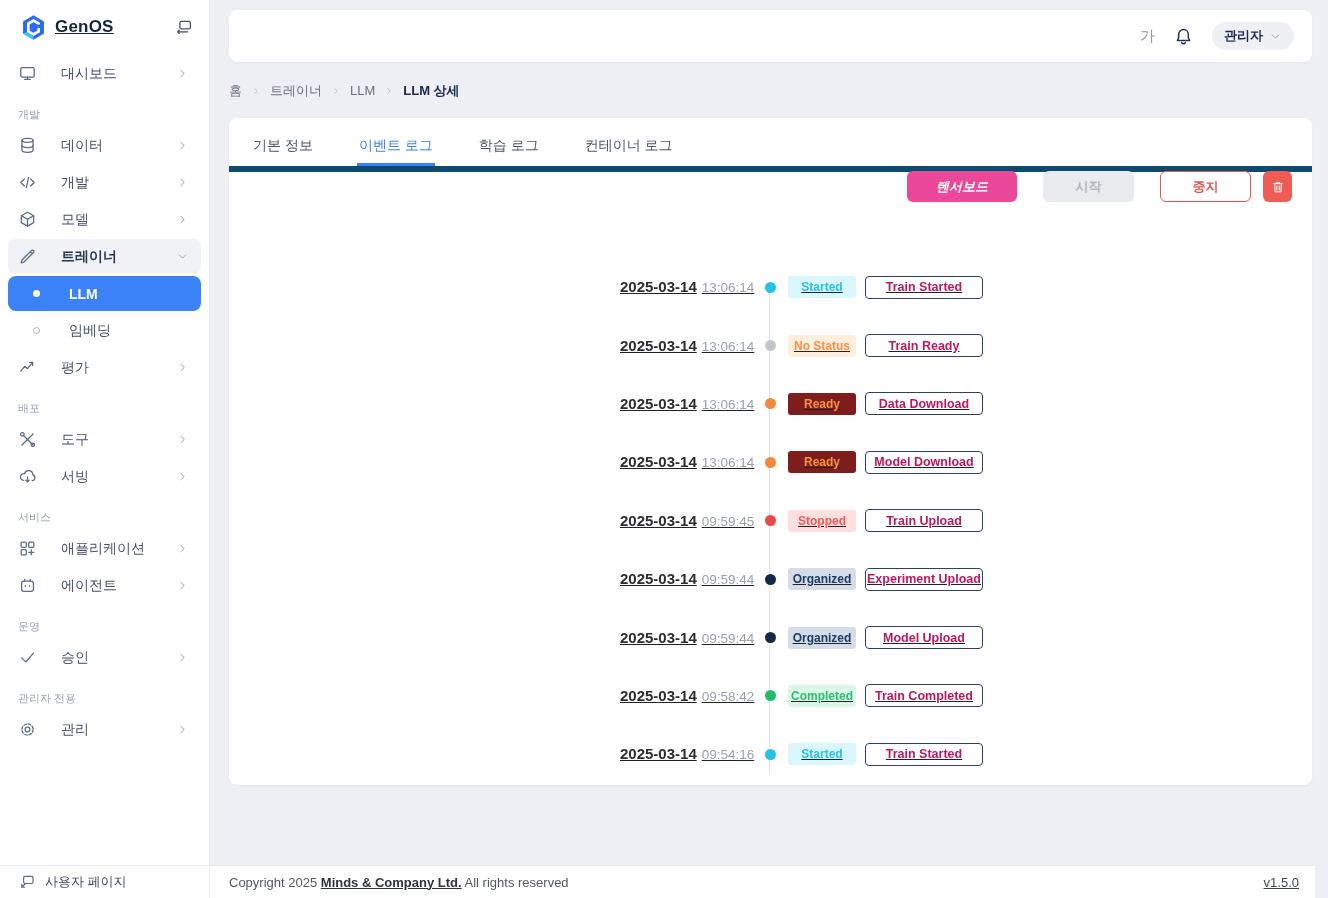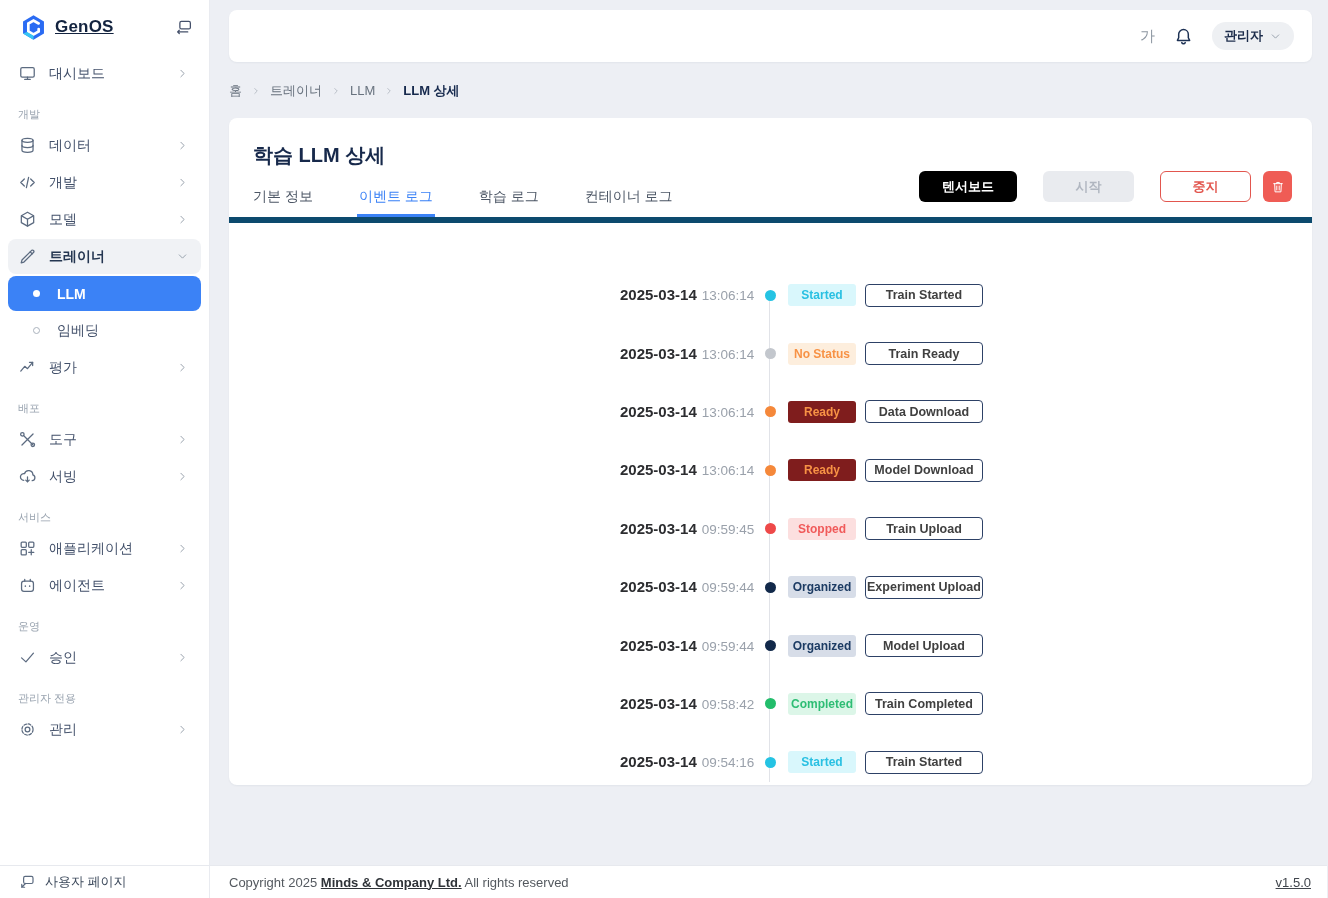"대시보드" .side-item { gap: none -> 12px }
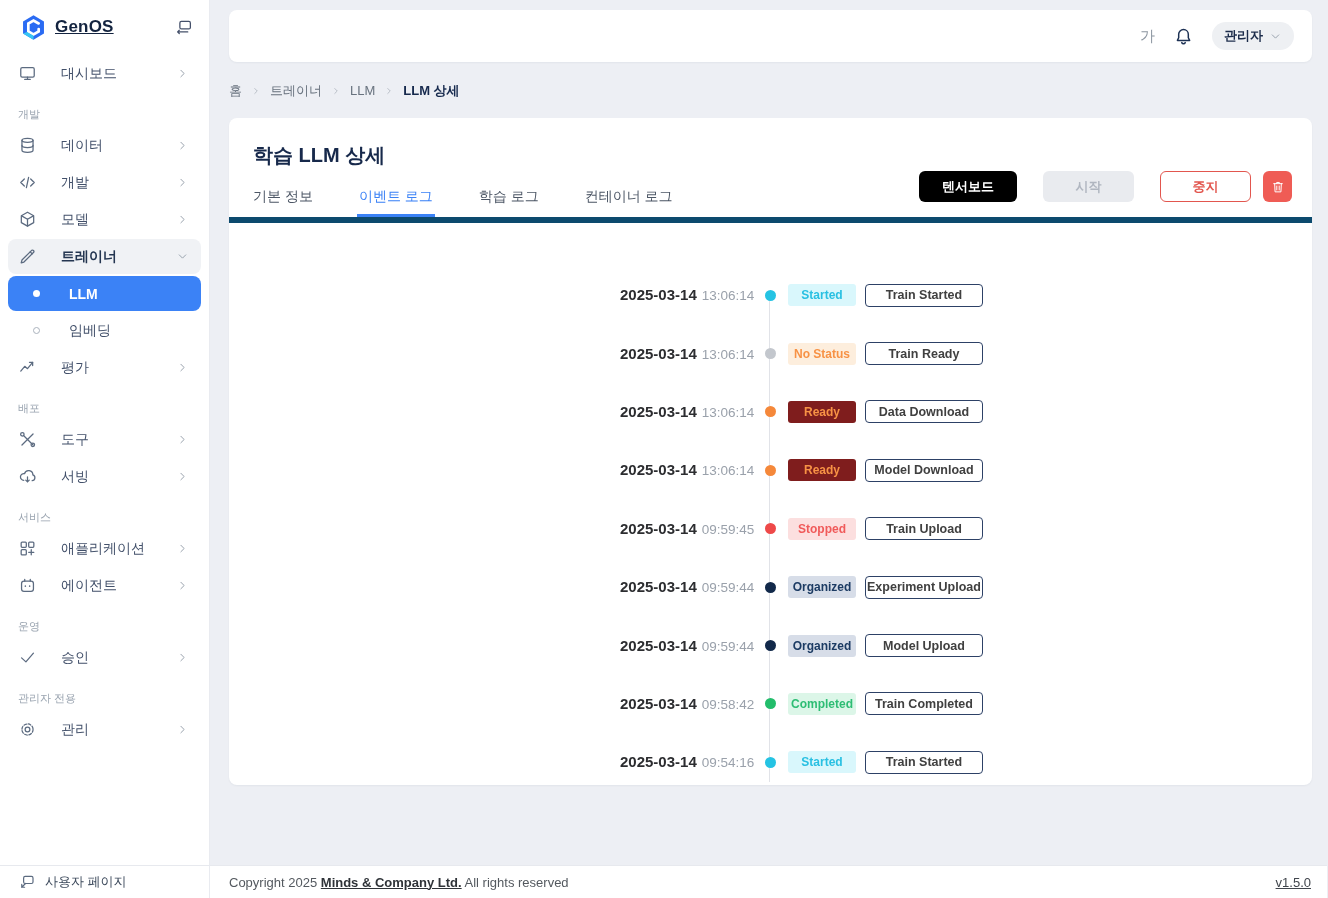"학습 LLM 상세" h1.card-title { html: <h1>학습 LLM 상세</h1> -> none }
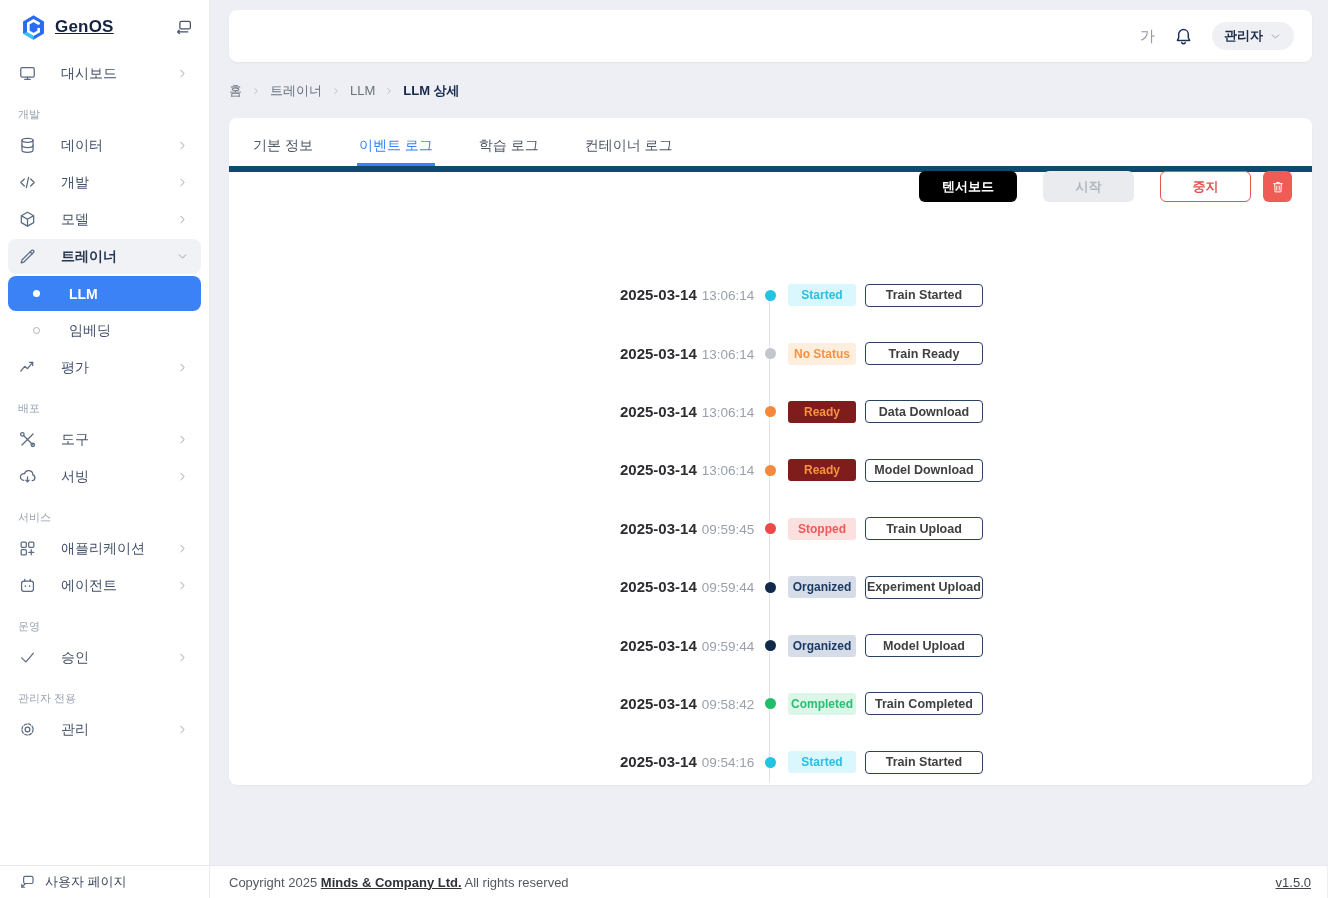"텐서보드" .btn-tensorboard { background: #000000 -> #ec4899; font-style: none -> italic; width: 98px -> 110px }
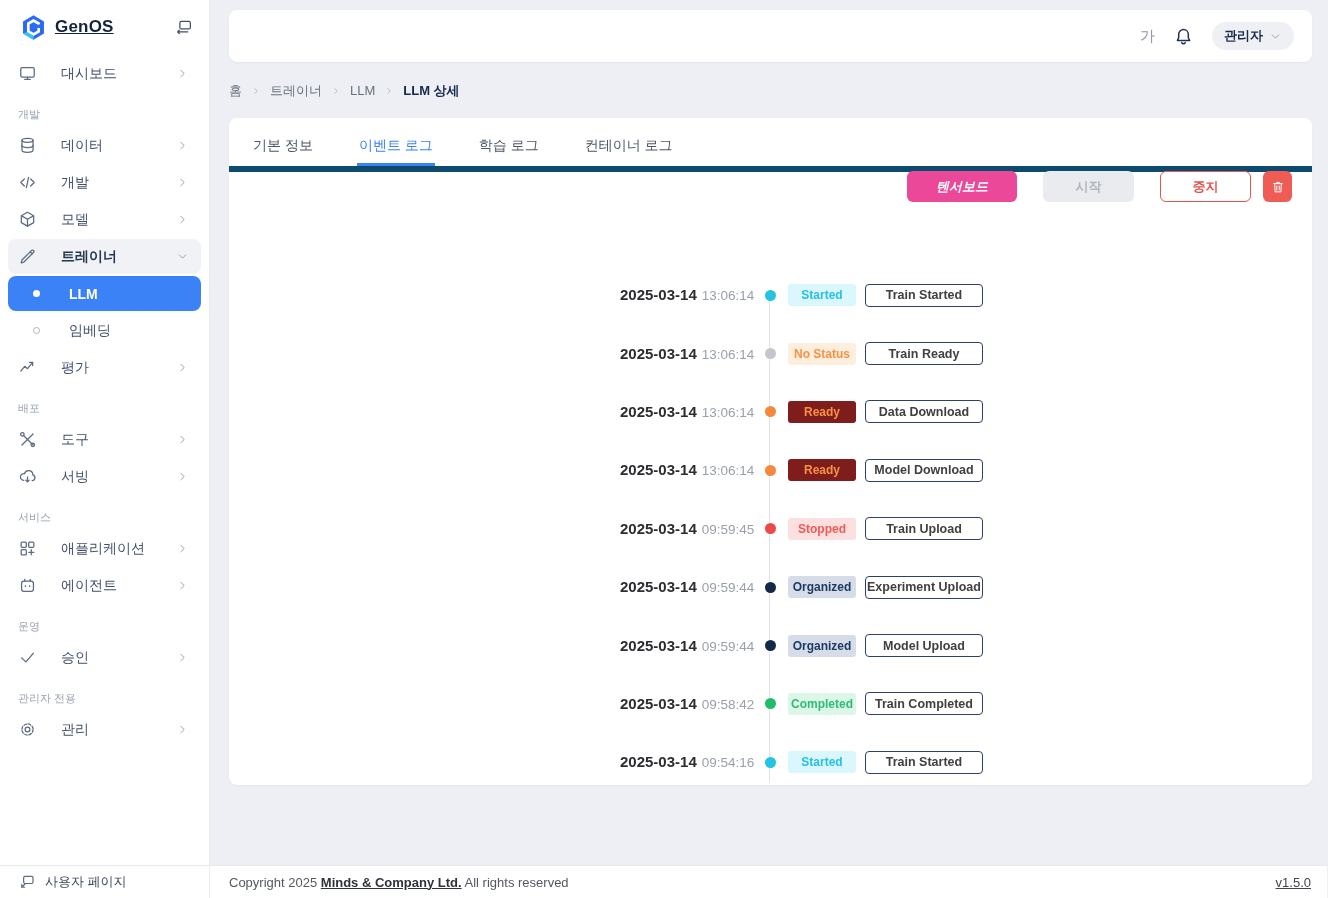"2025-03-14 13:06:14" .timeline { text-decoration: none -> underline; top: 105px -> 97px }
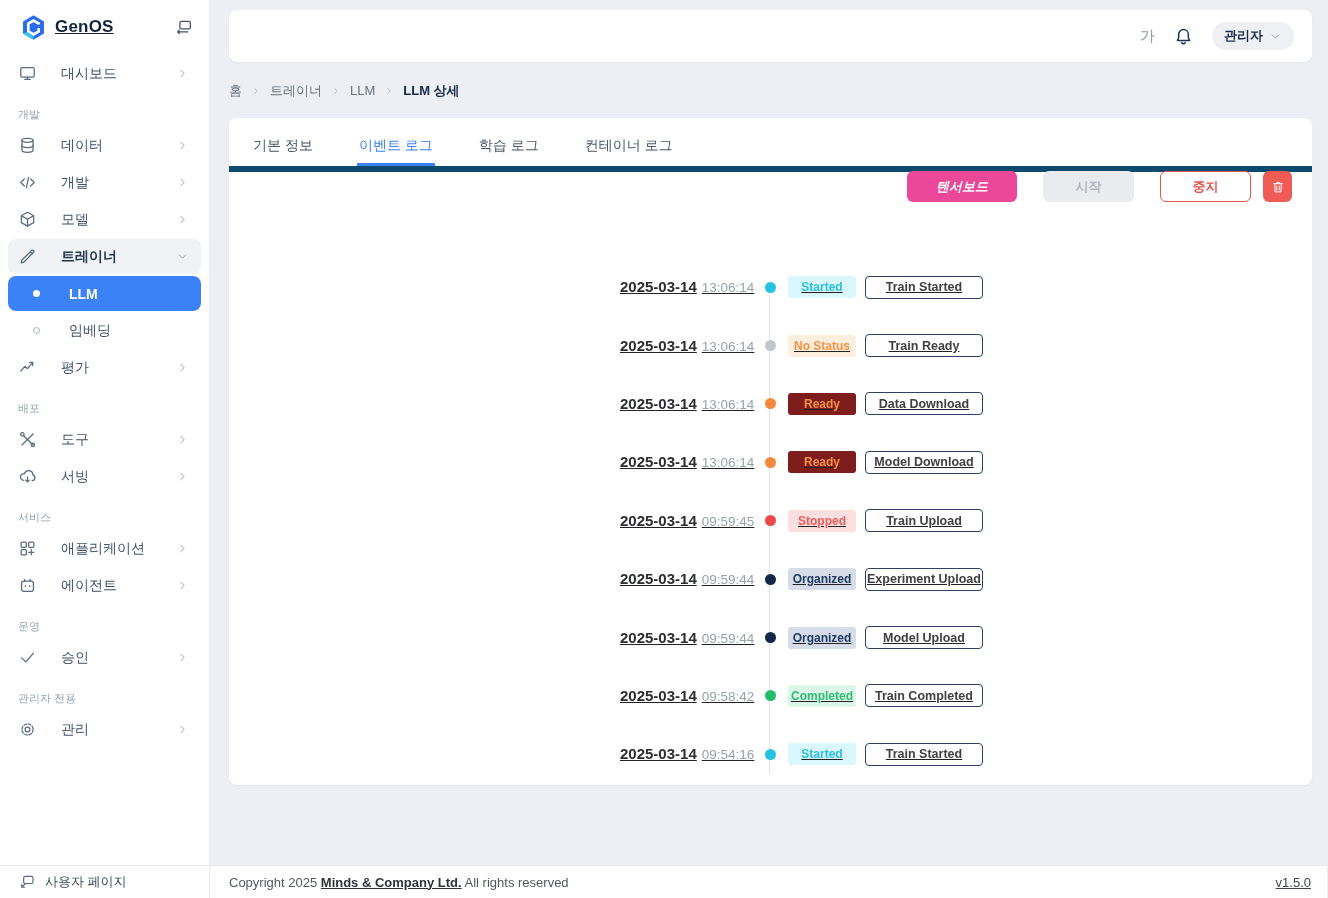"Train Started" .tl-event { color: #404040 -> #be185d }
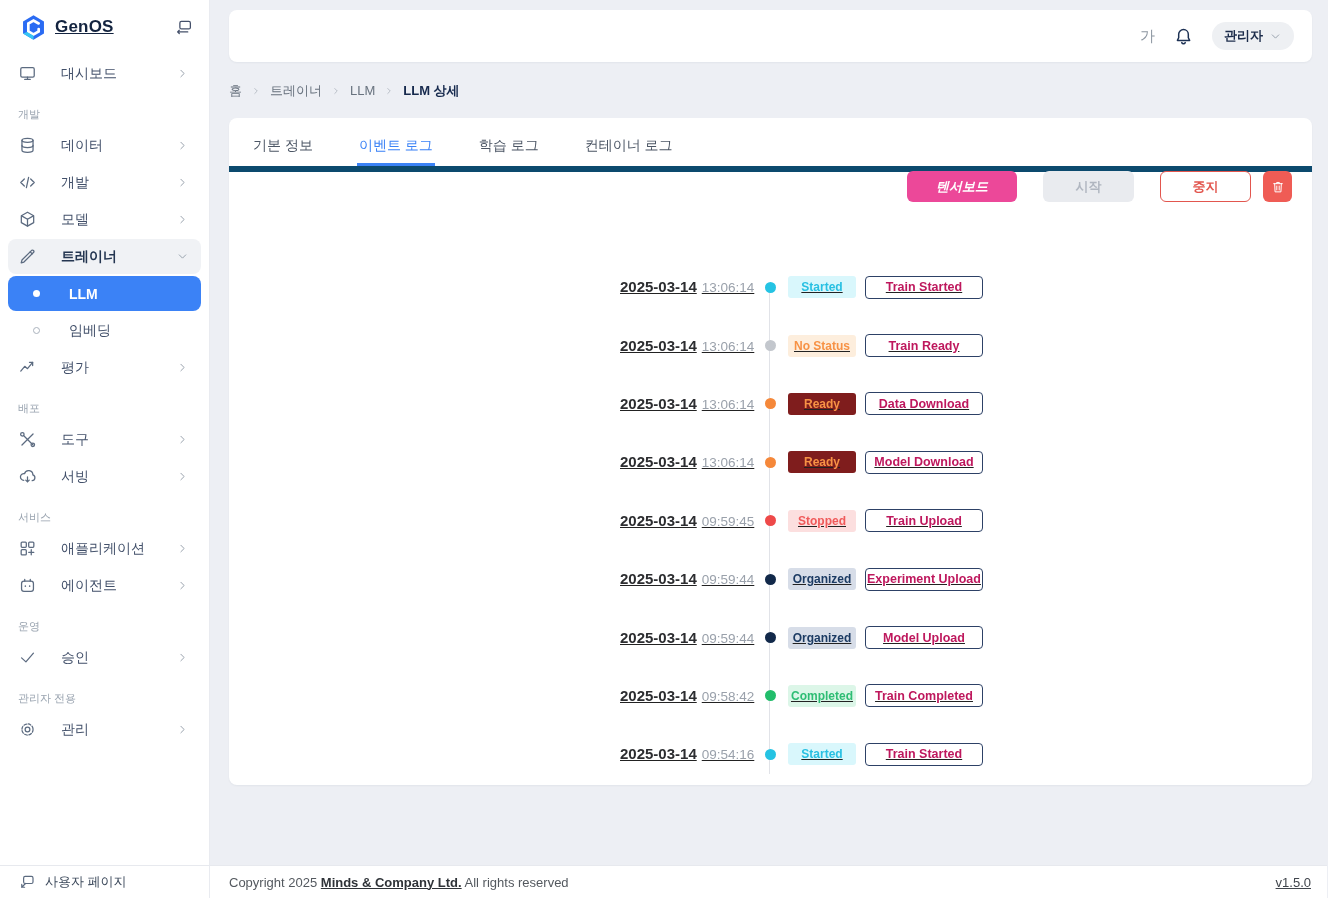"사용자 페이지" .footer { right: 1px -> 13px }
